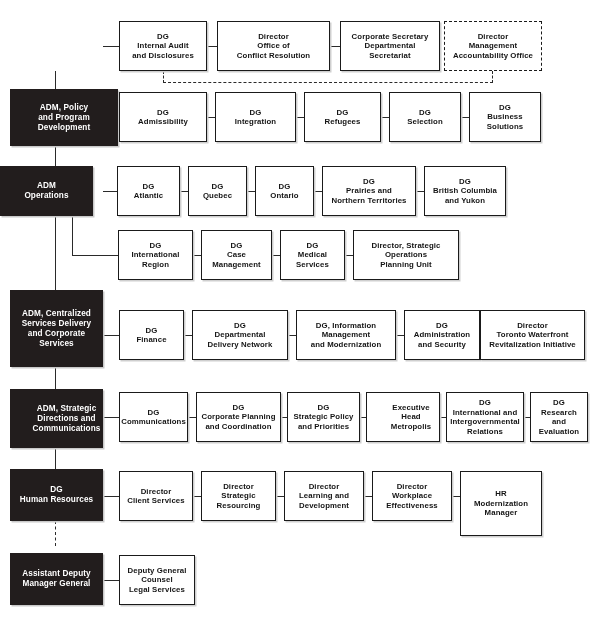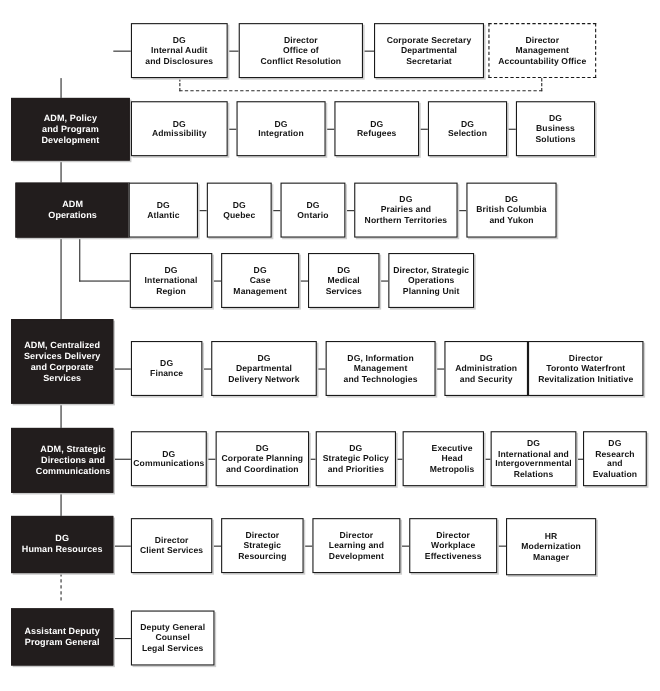"ADM" div.node { left: 14px -> 0; width: 104px -> 93px }
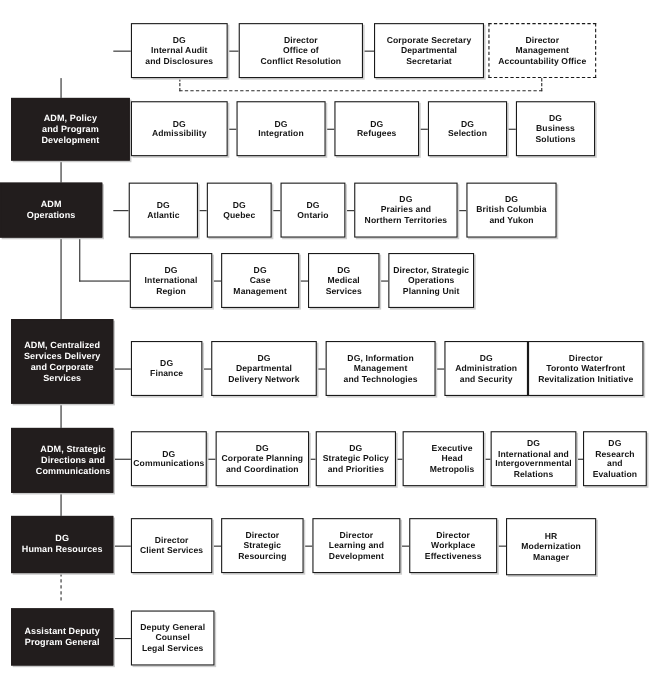"Director, Strategic" div.node { width: 78px -> 106px }
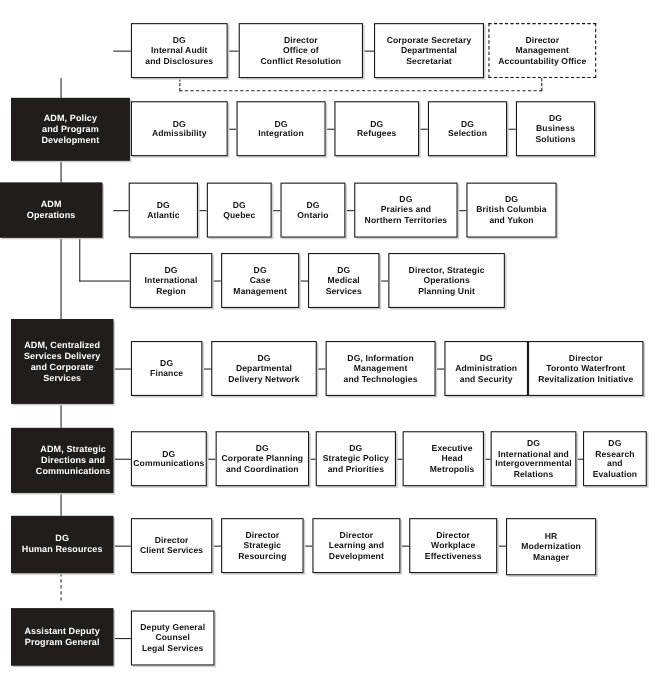"DG, Information" span.lbl { text: Technologies -> Modernization }
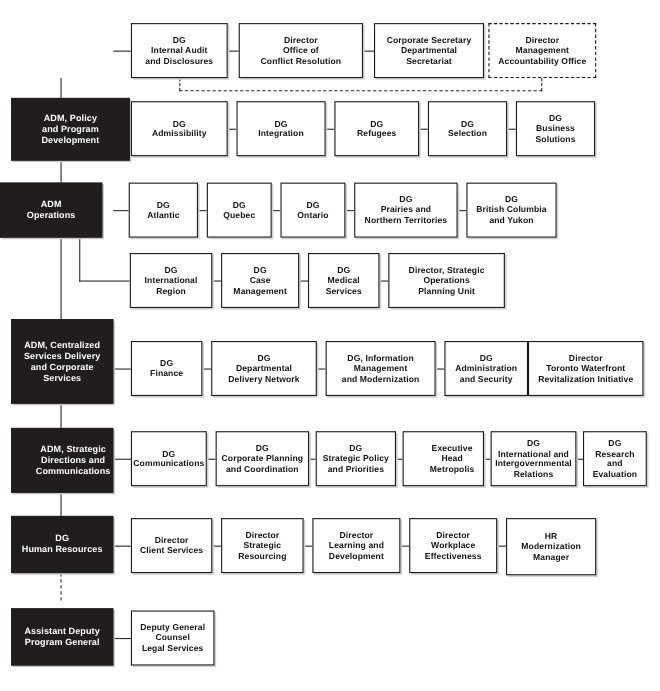"HR" div.node { height: 52px -> 65px }
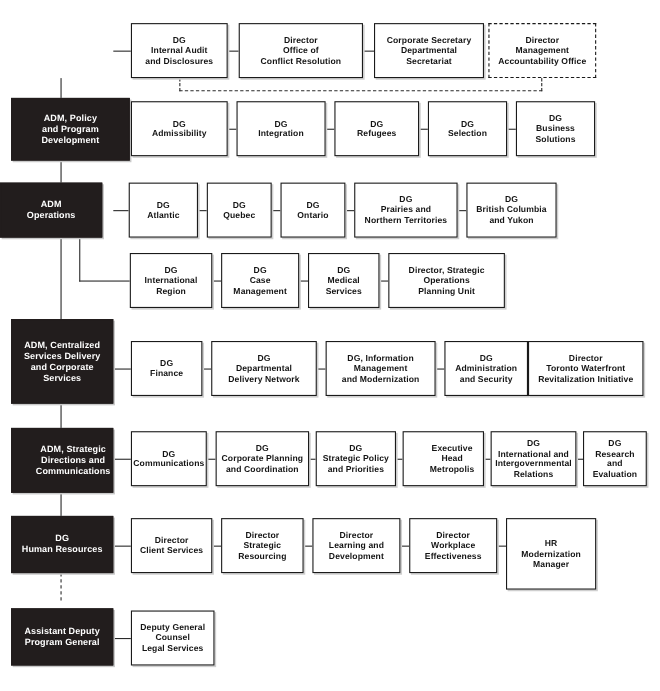"Assistant Deputy" span.lbl { text: Program -> Manager }
